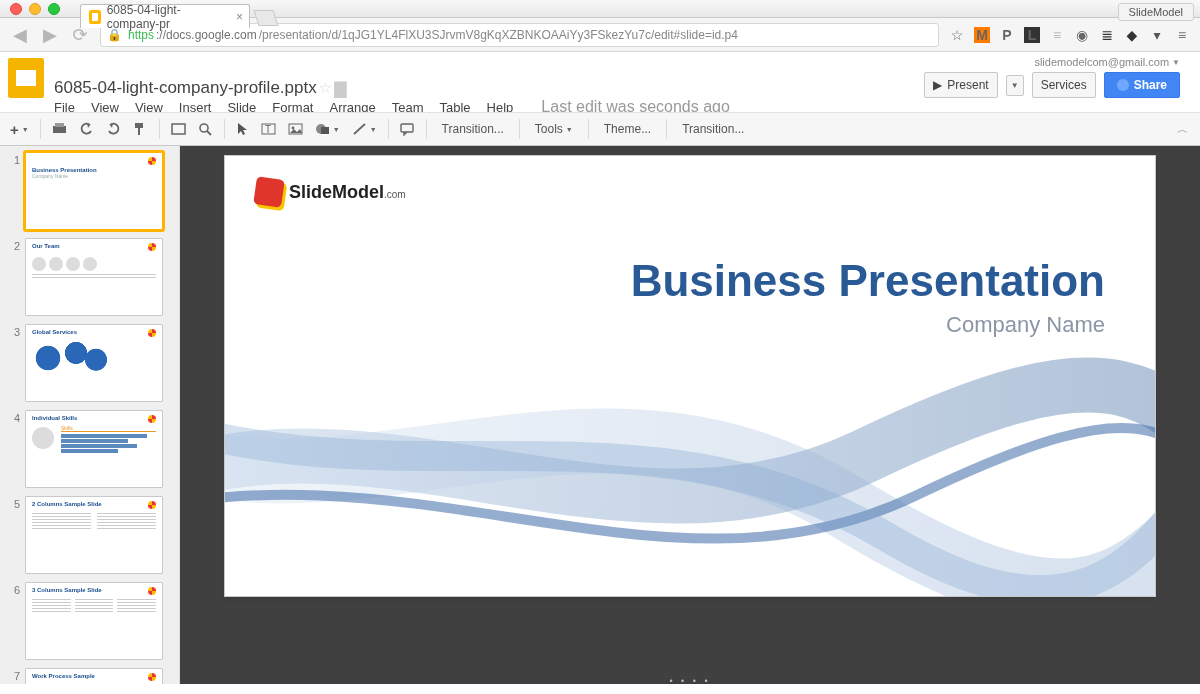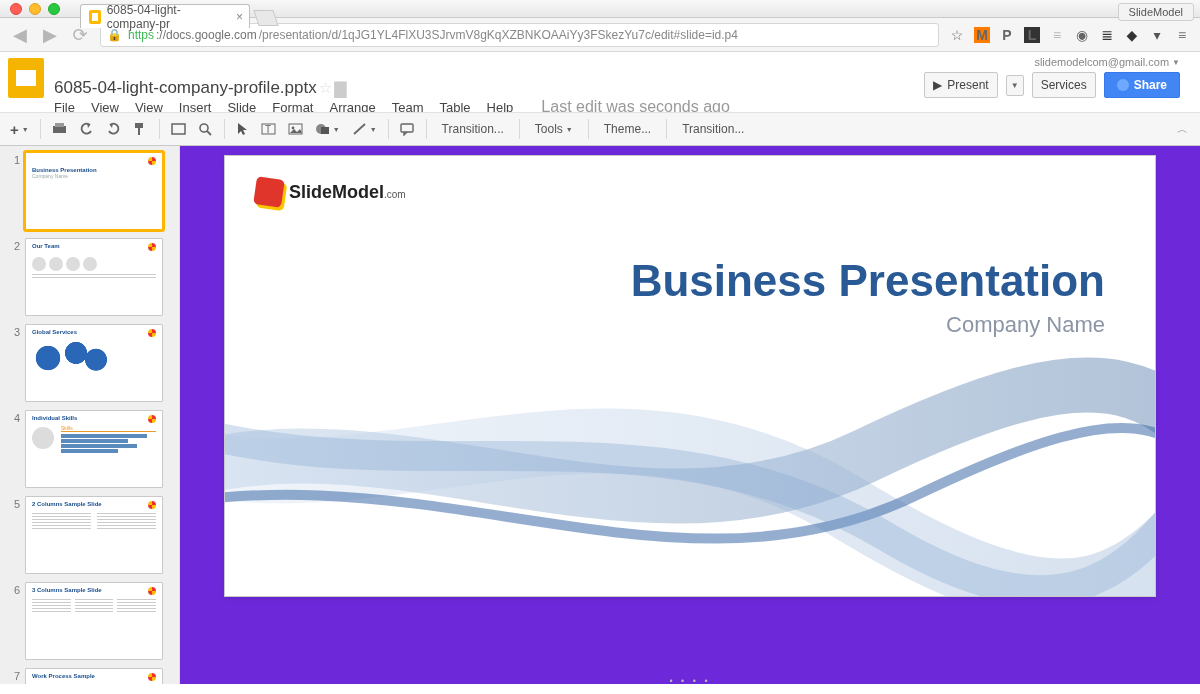"SlideModel.com" .canvas-wrap { background: #6d28d9 -> #404040 }
